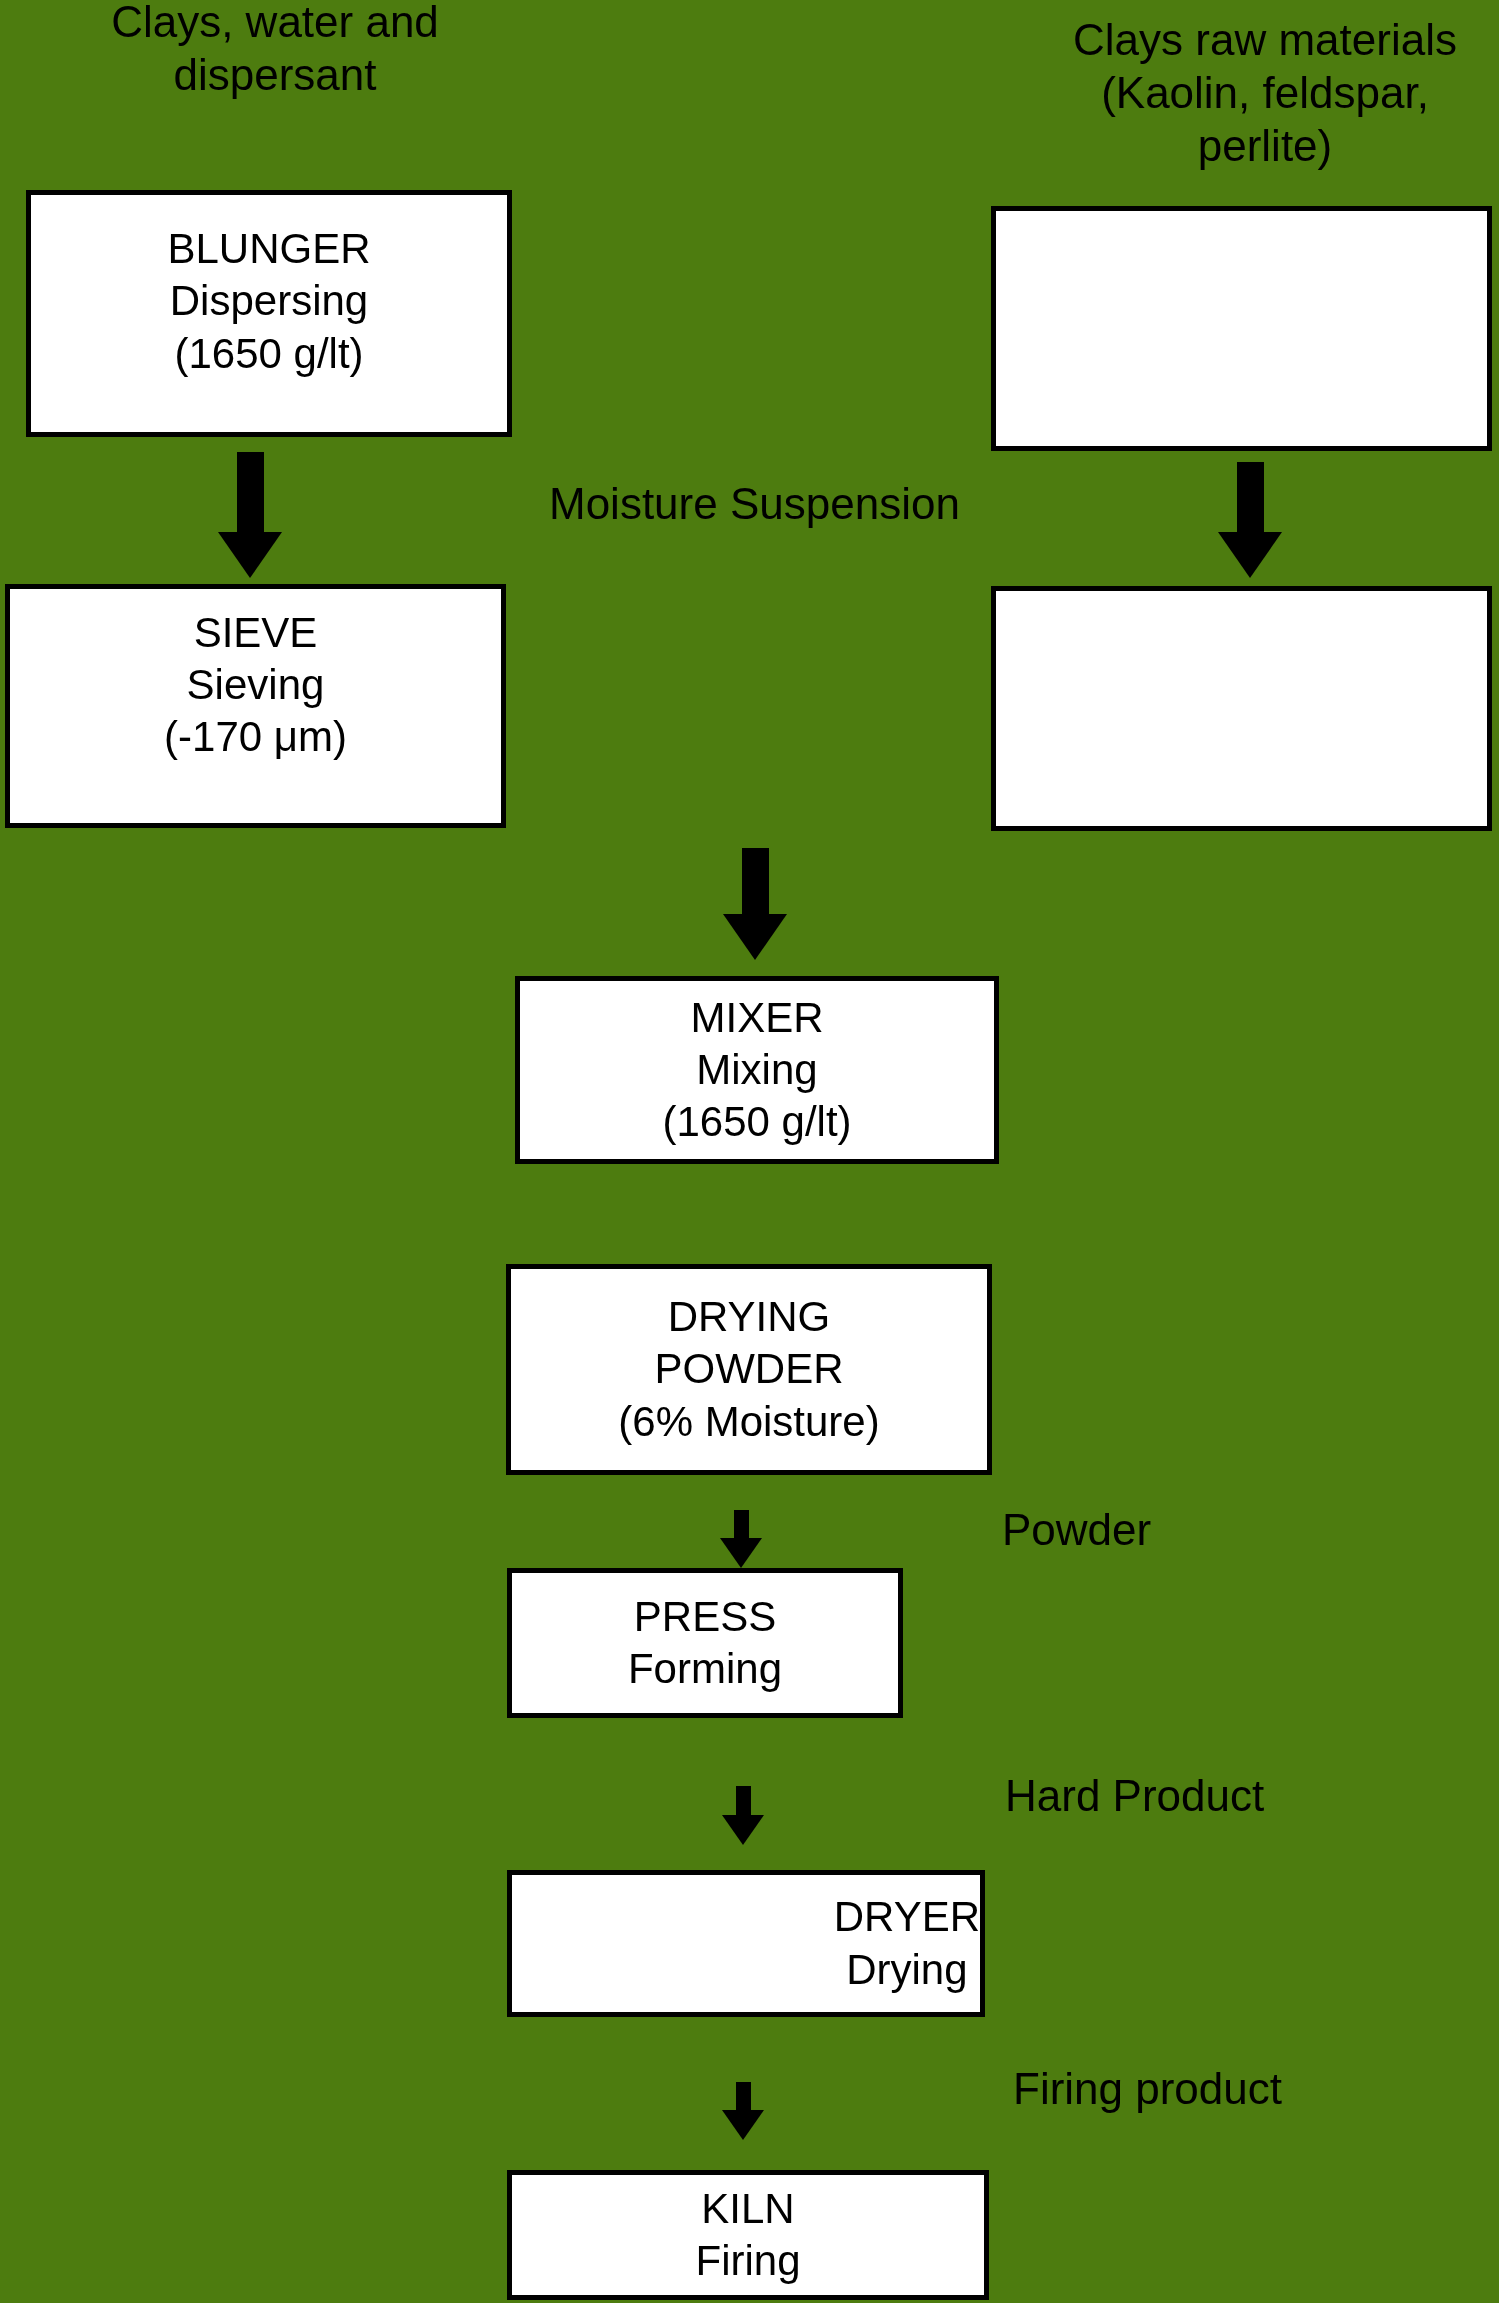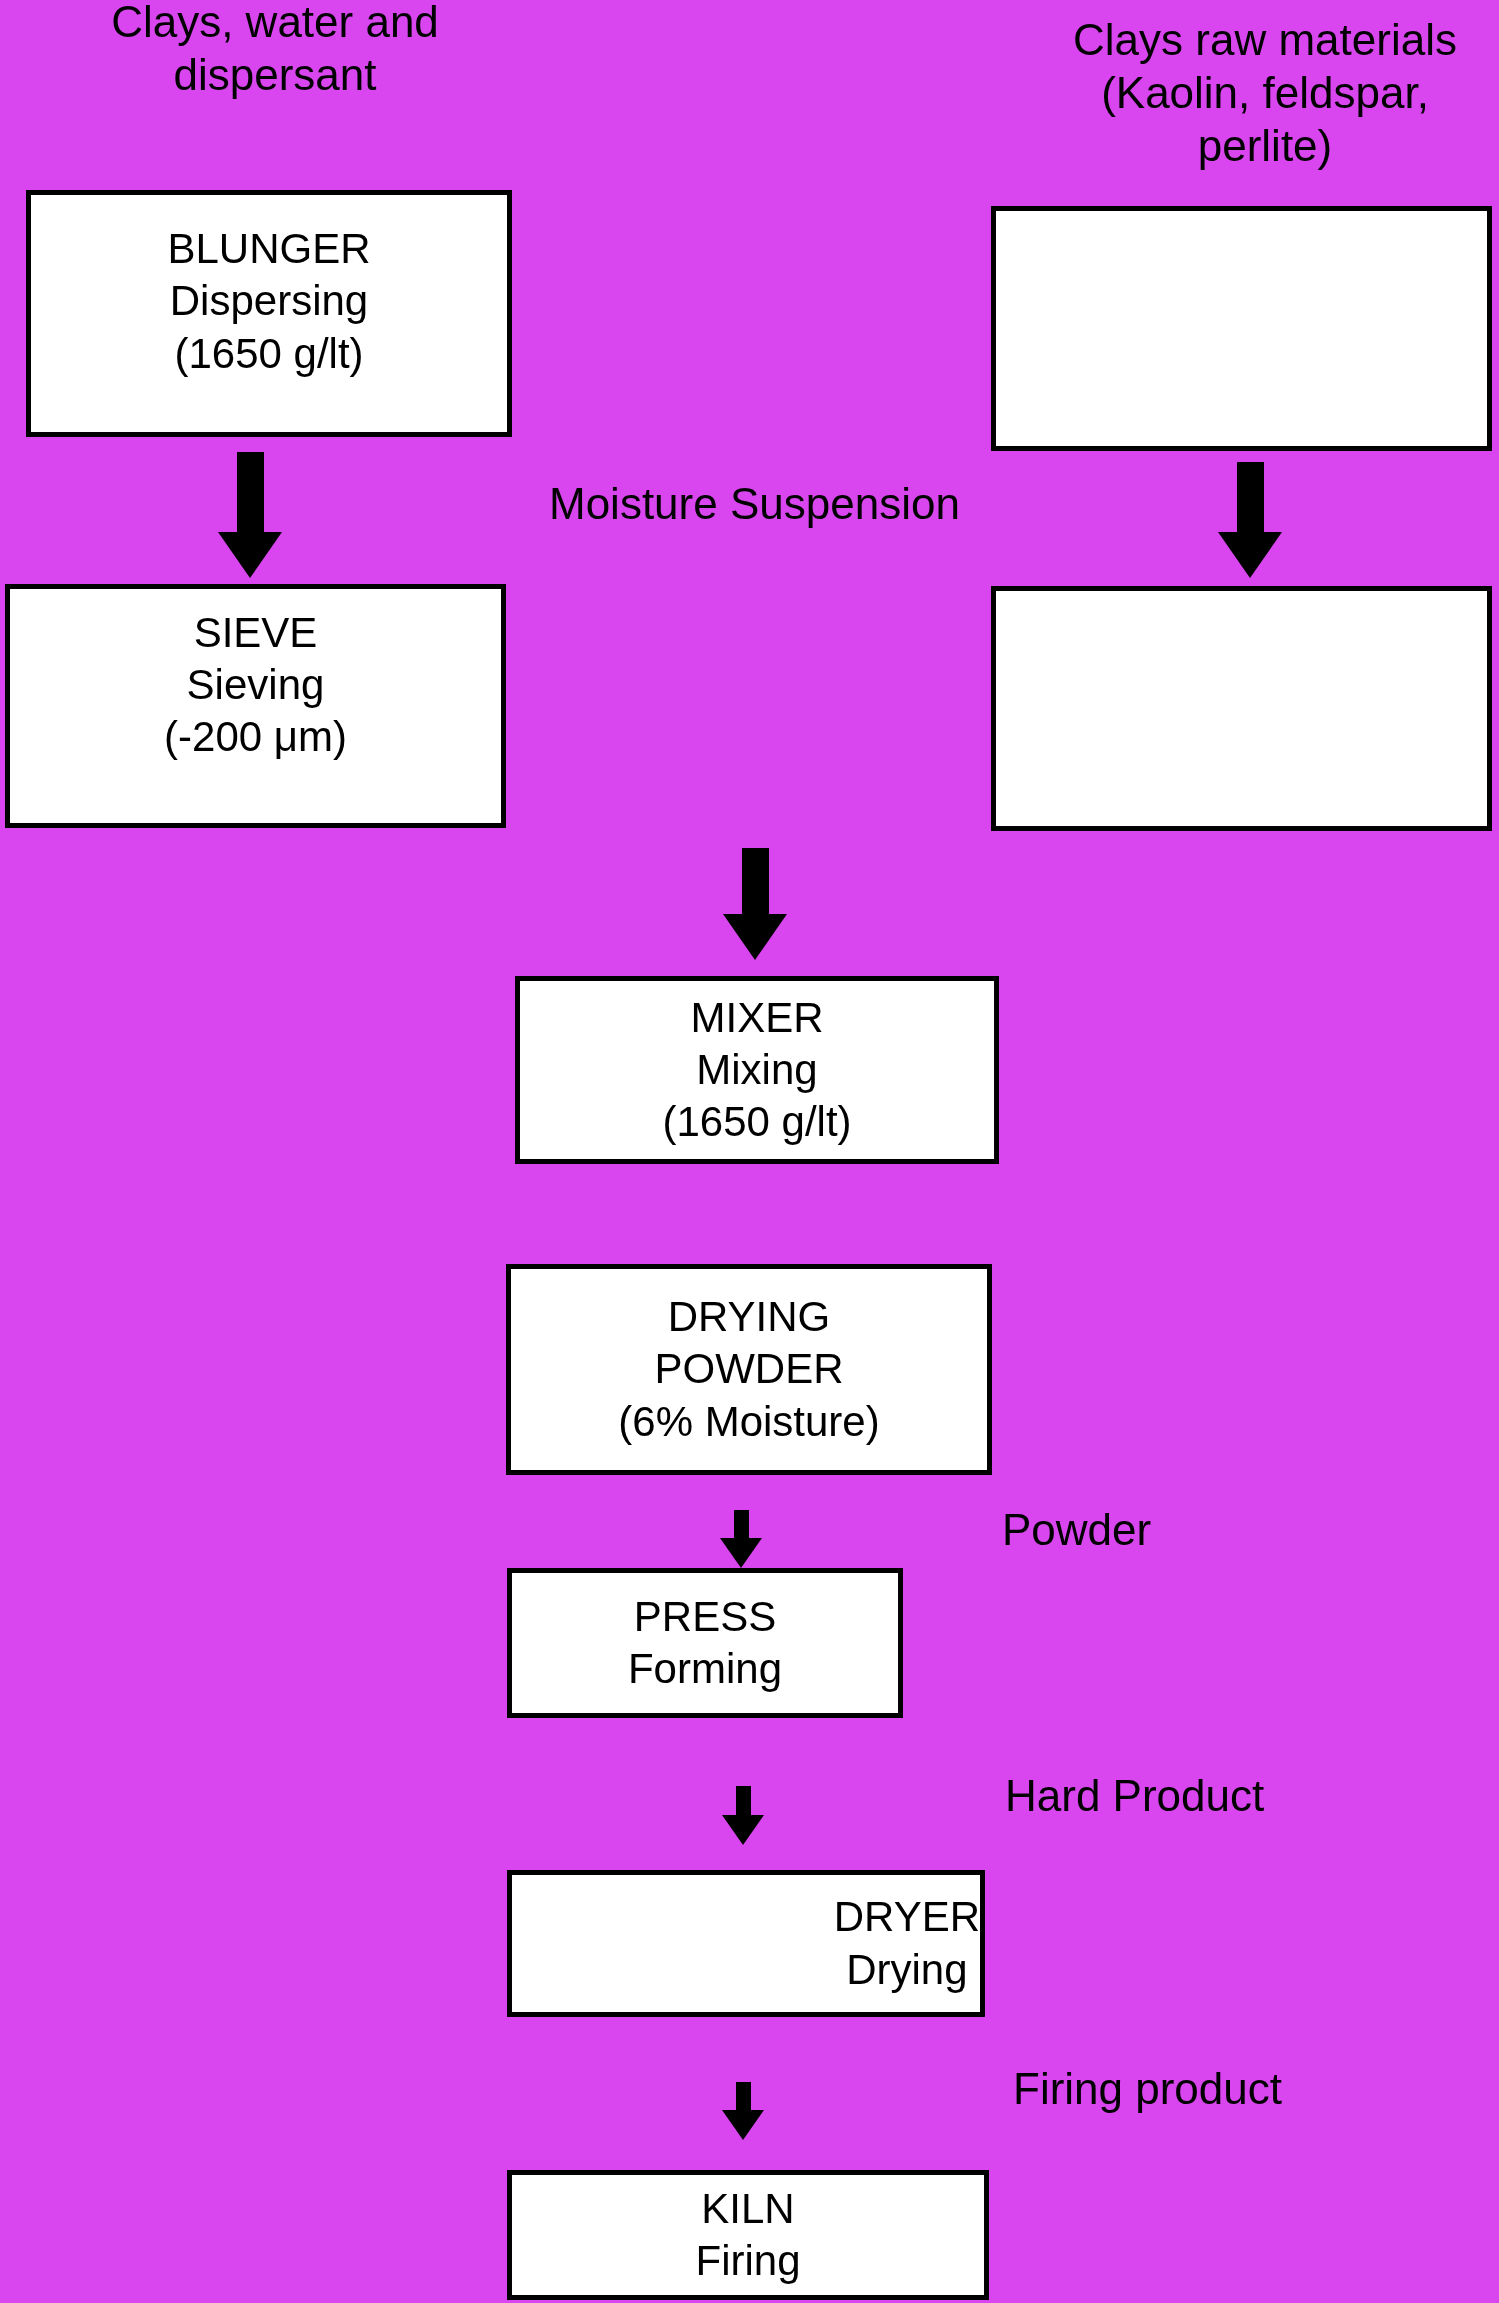"Clays, water and" .canvas { background: #d946ef -> #4d7c0f }
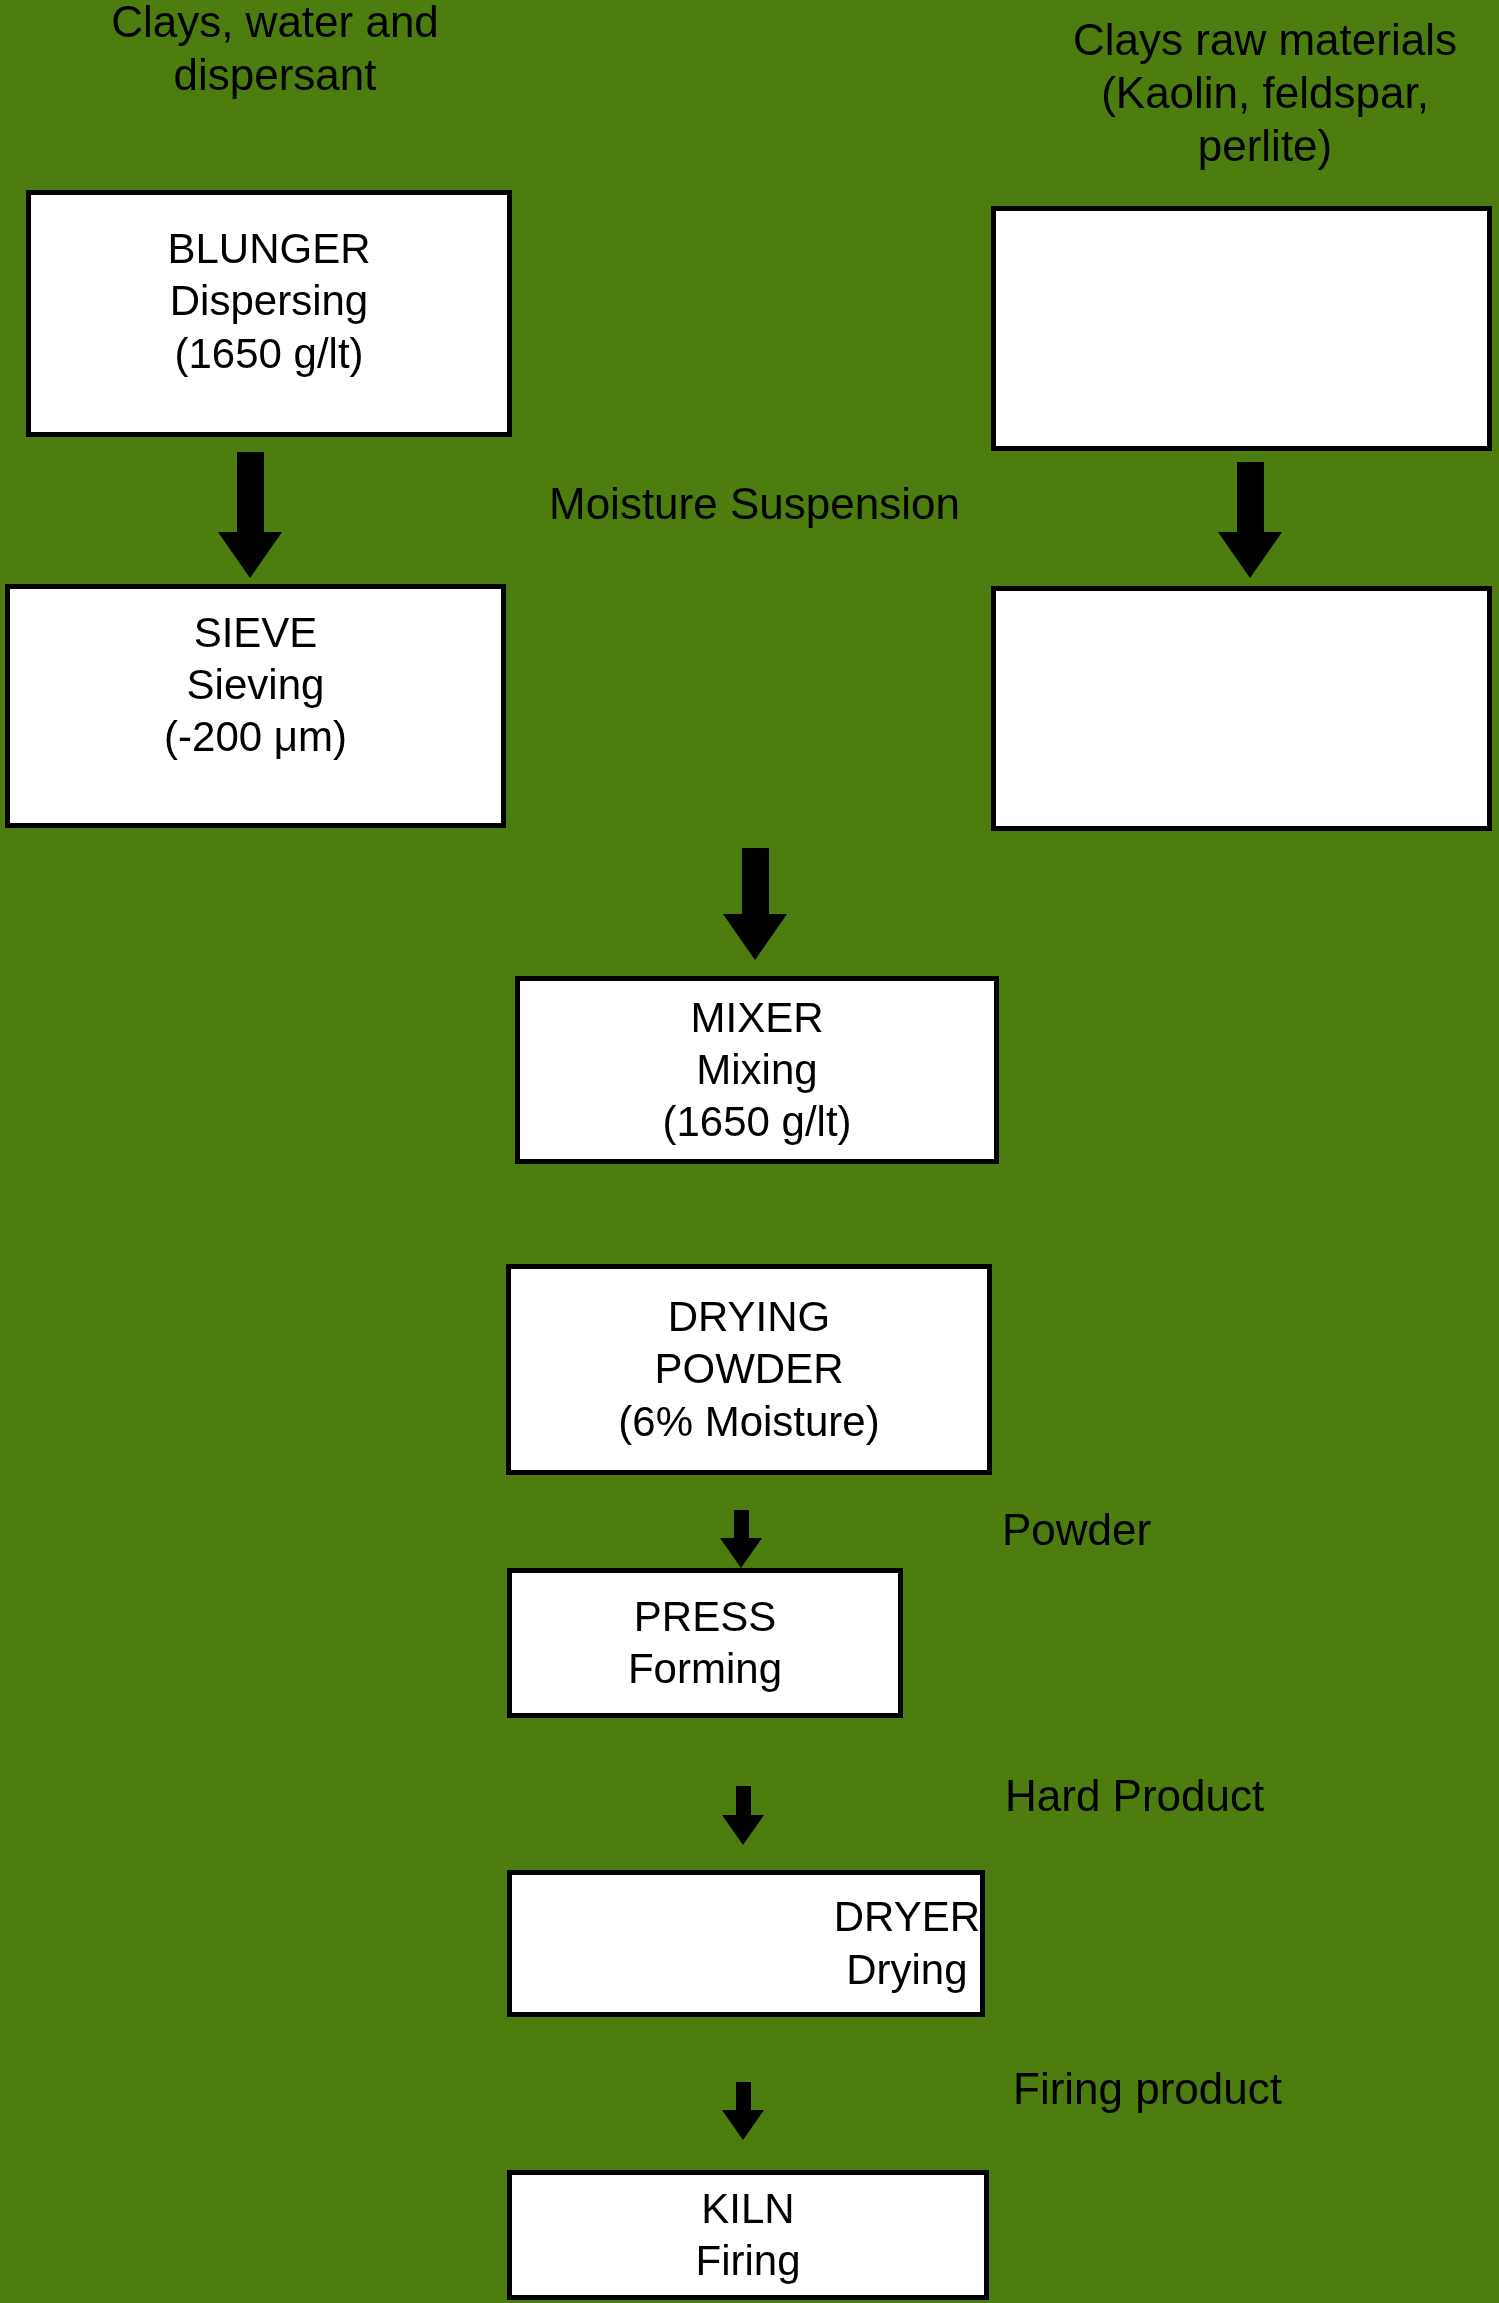"SIEVE" span.lbl { text: -200 -> -170 }
